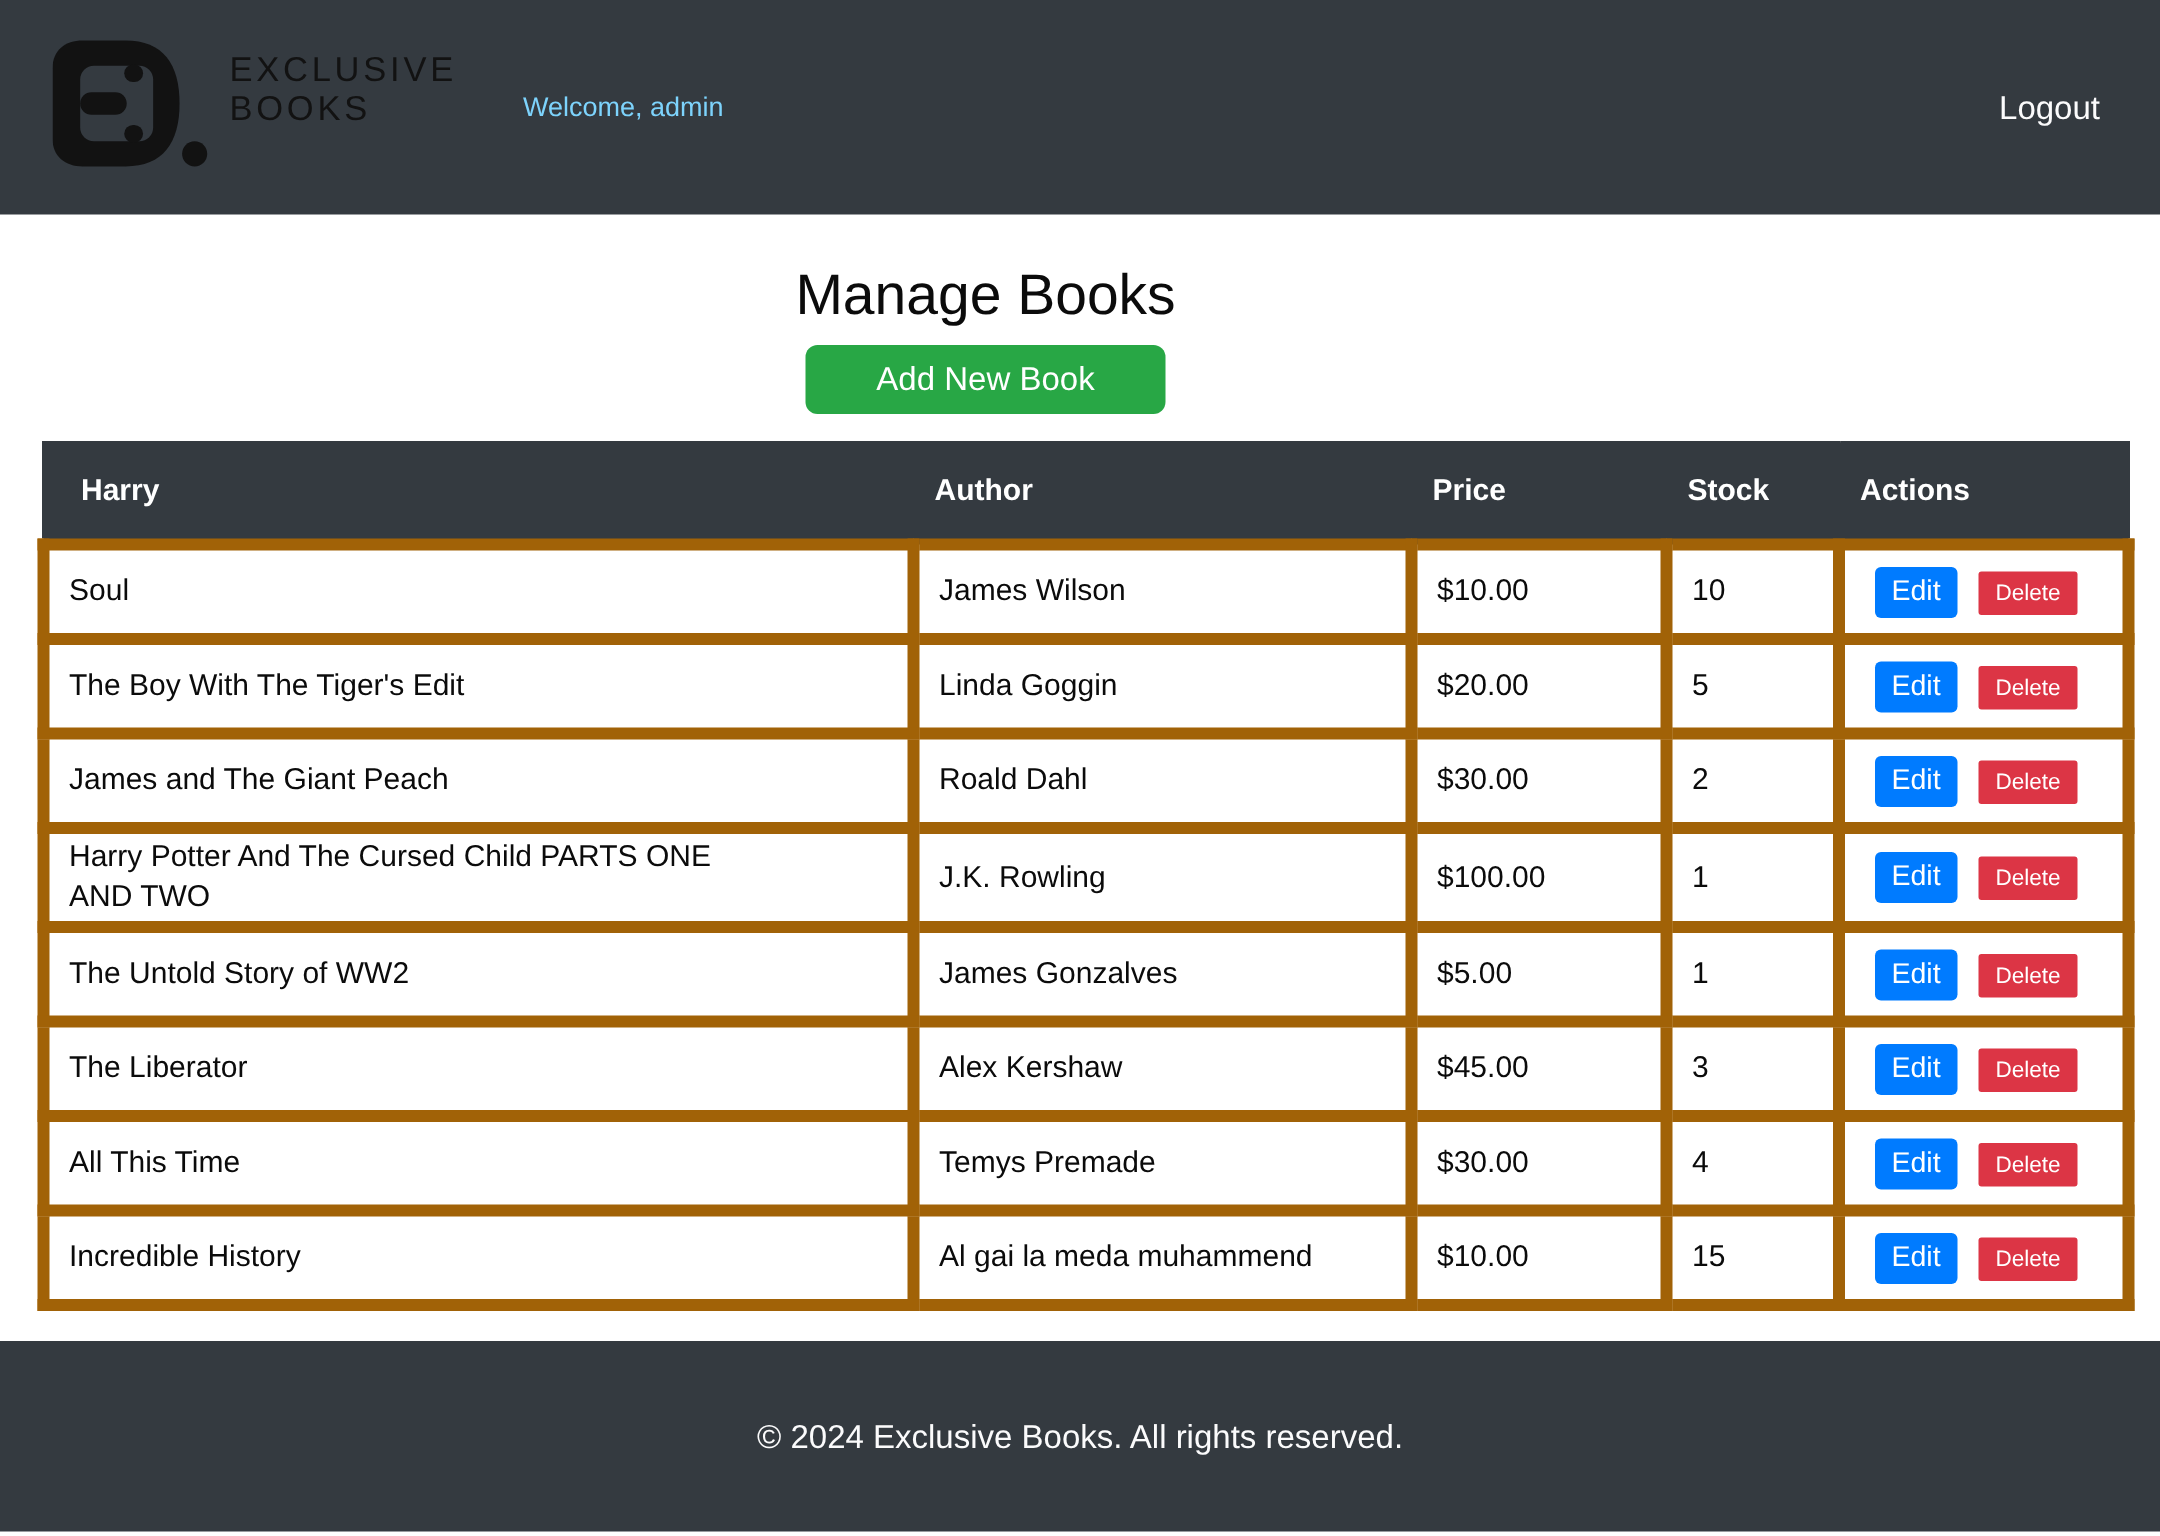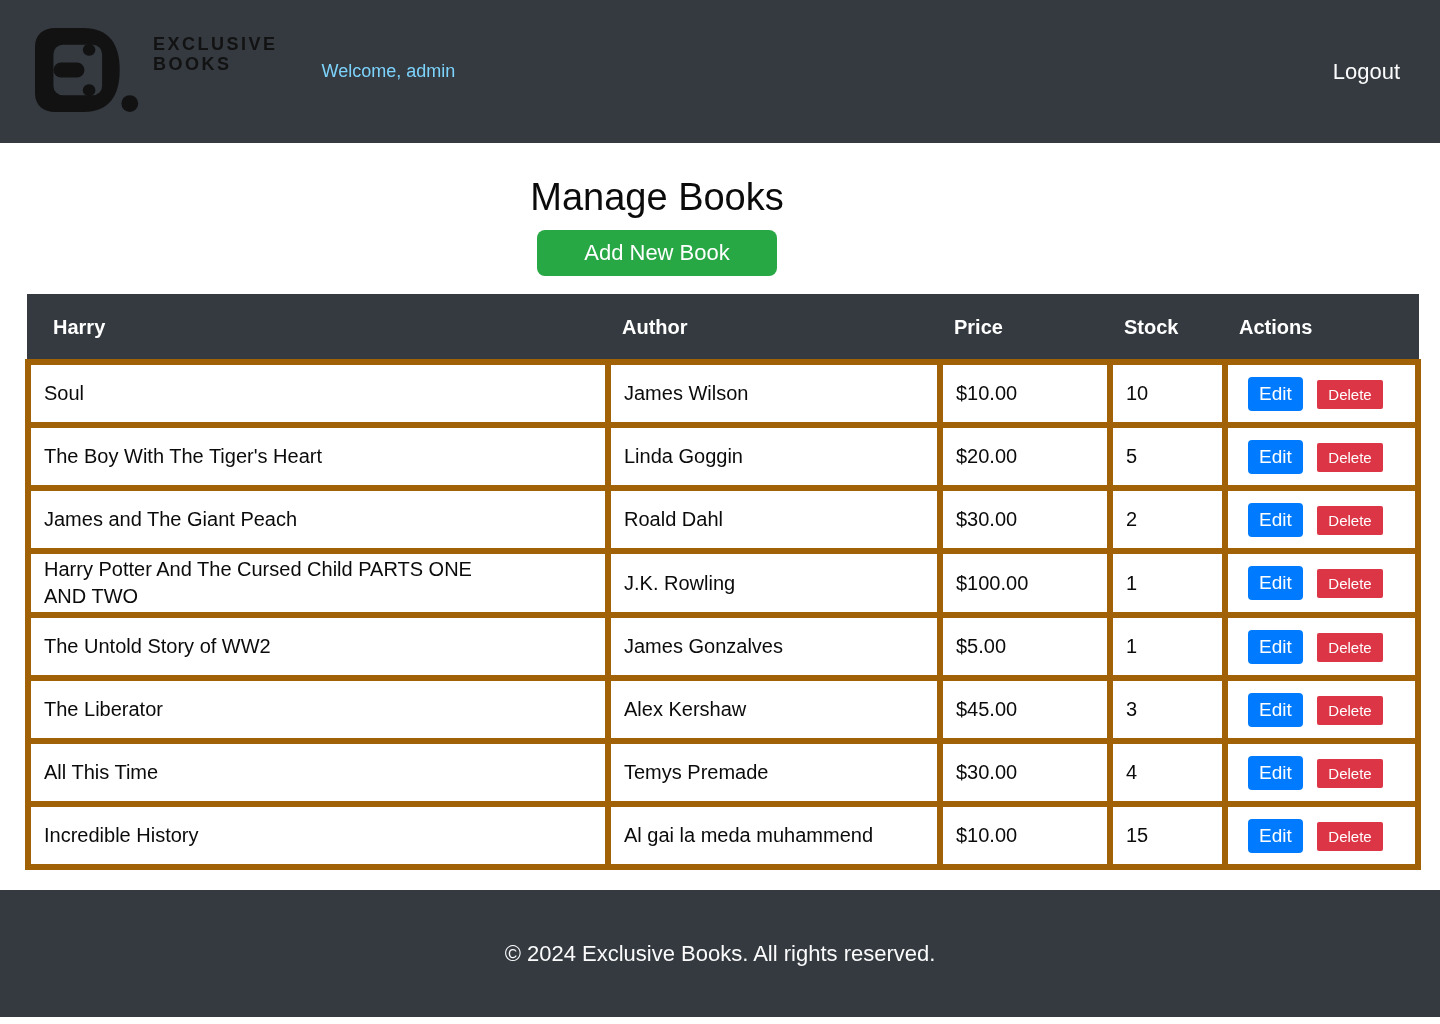"EXCLUSIVE" .brand-text { font-size: 18px -> 23px; font-weight: 700 -> 400 }
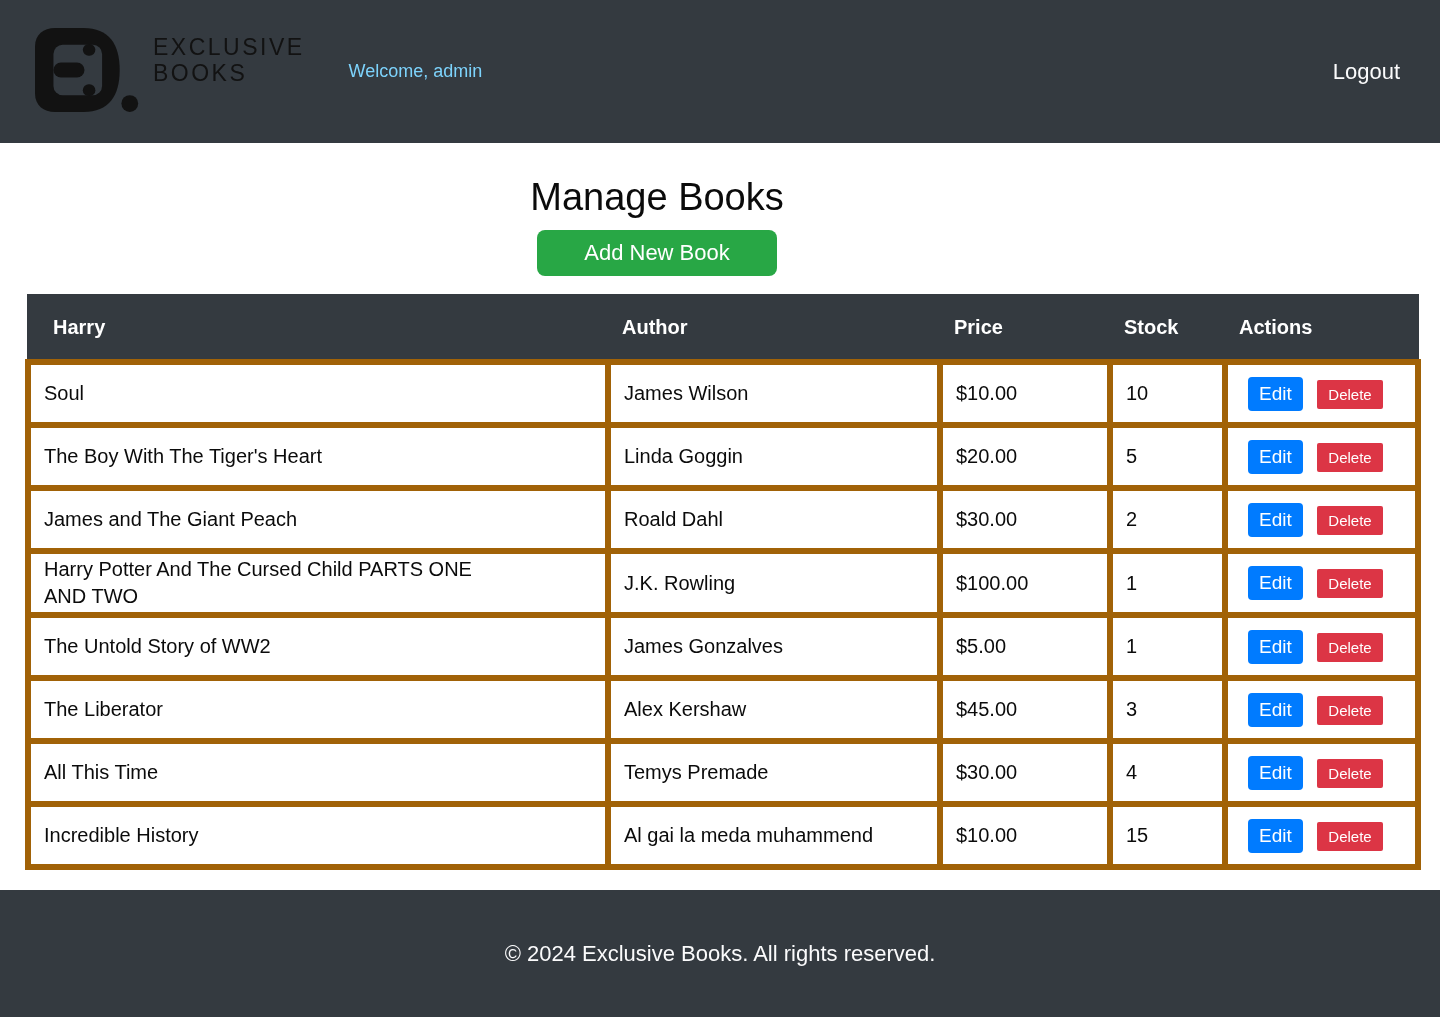"Soul" tbody td { border: 6px solid #a16207 -> 8px solid #a16207 }
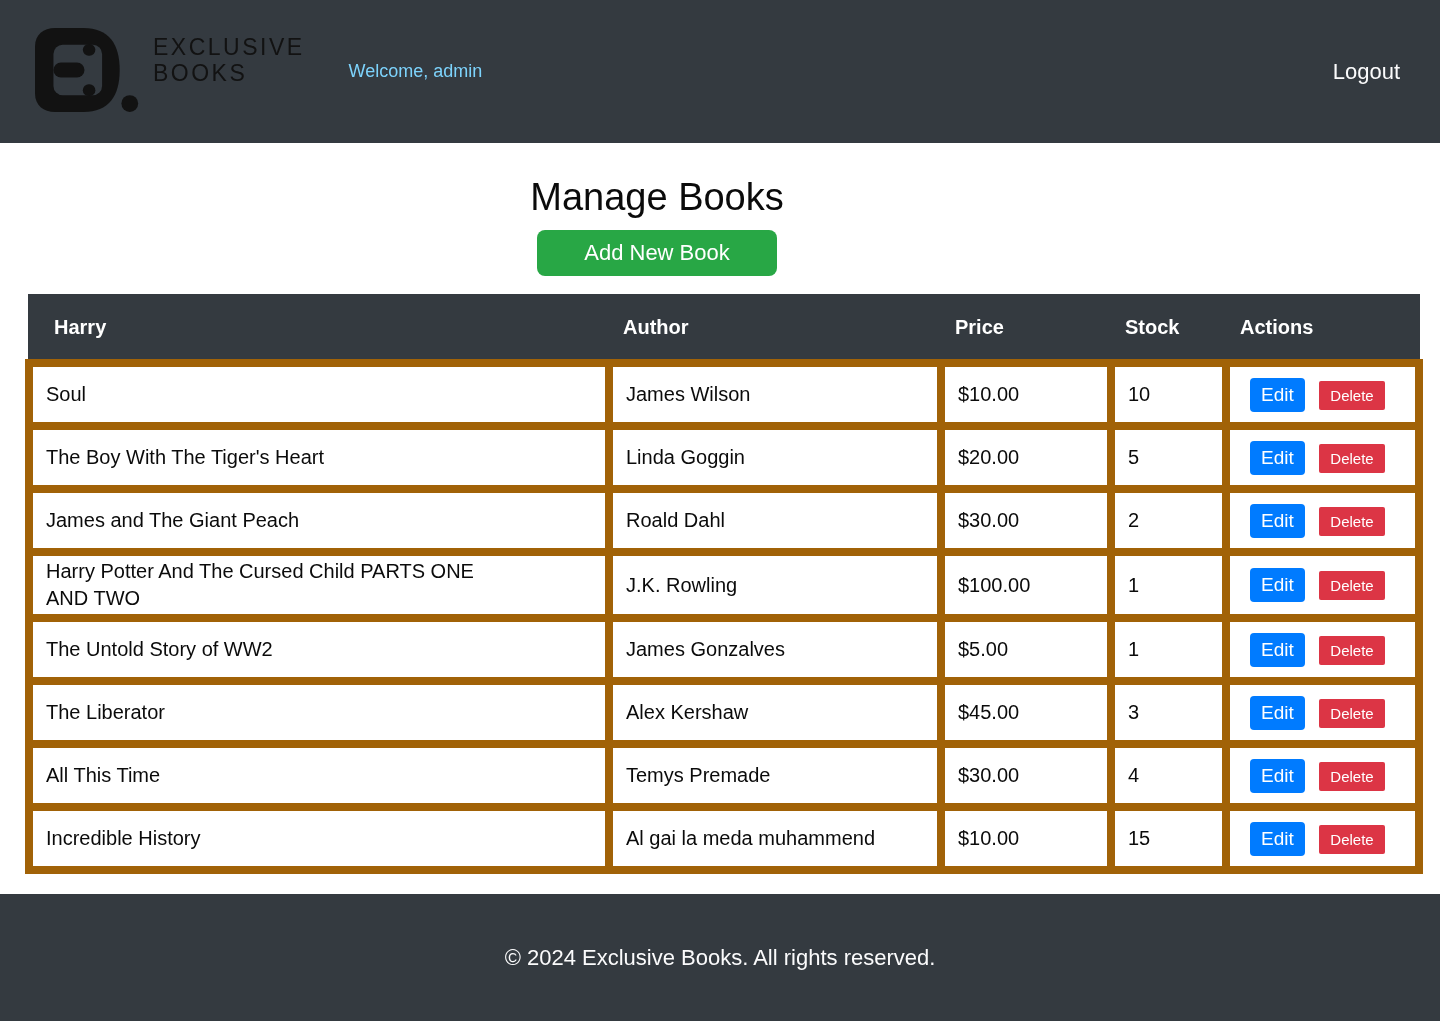"The Boy With The Tiger's" span.cell-text { text: Heart -> Edit }
